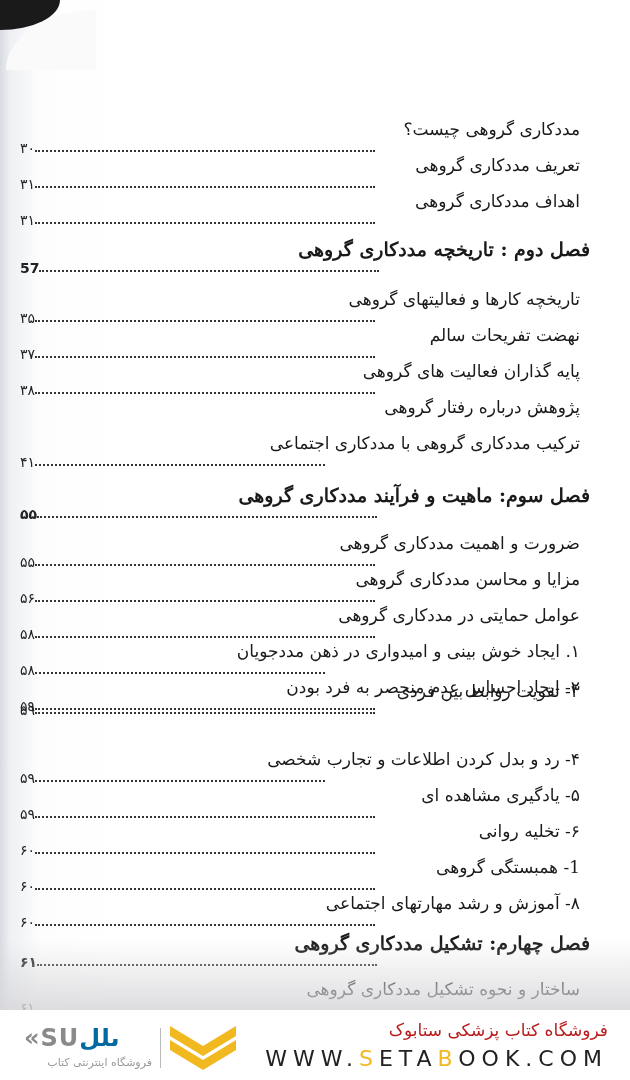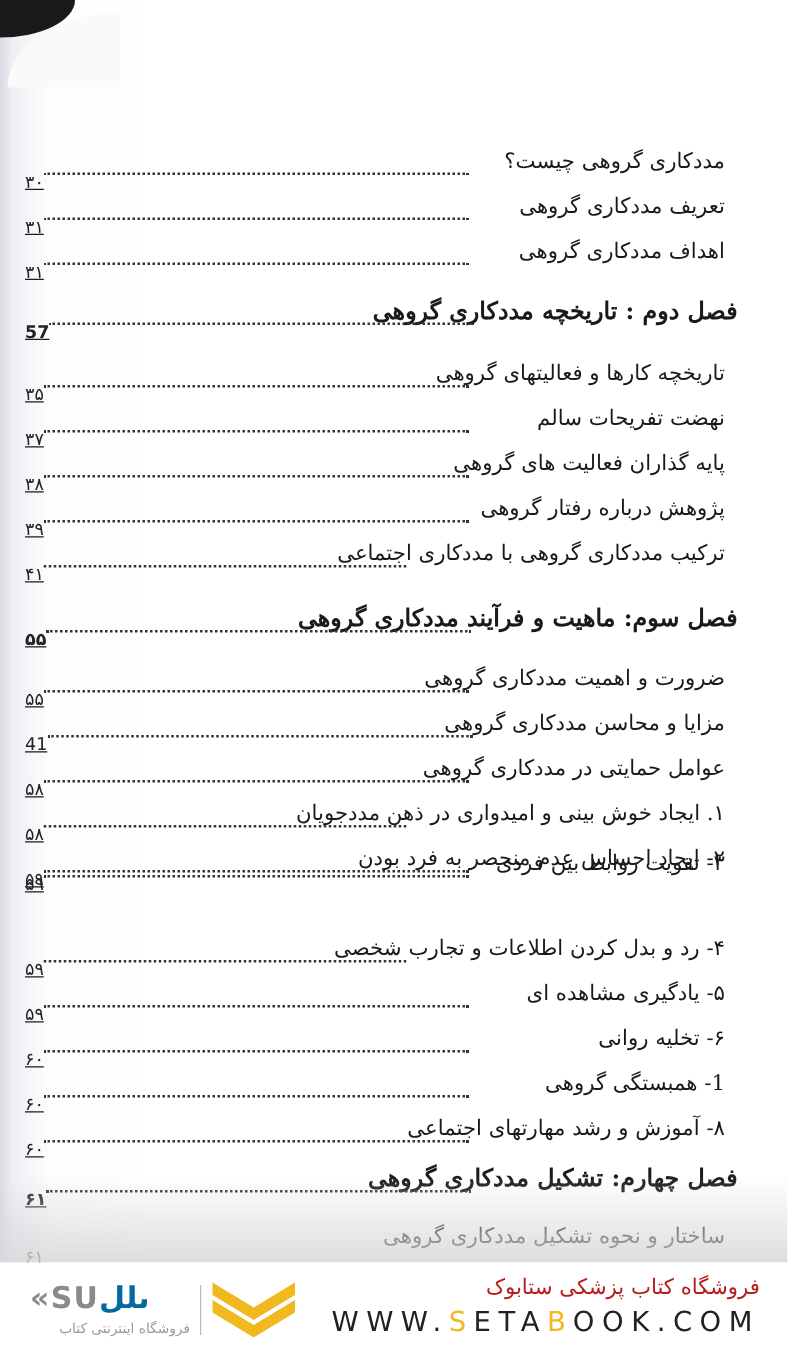"۳۰" .entry .leader-row { align-items: none -> flex-end; text-decoration: underline -> none }
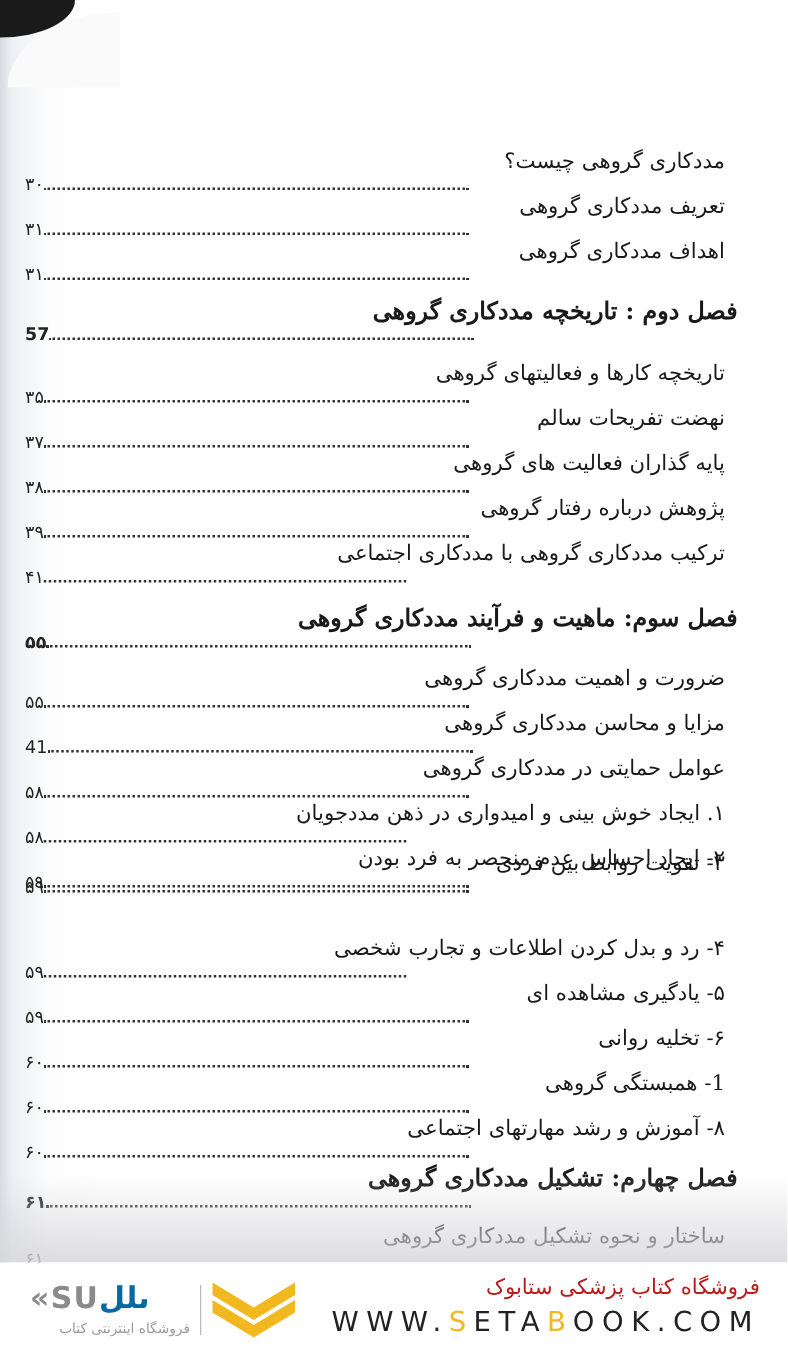"۳۹" div.leader-row { html: <div> <span>۳۹</span> <span></span> </div> -> none }
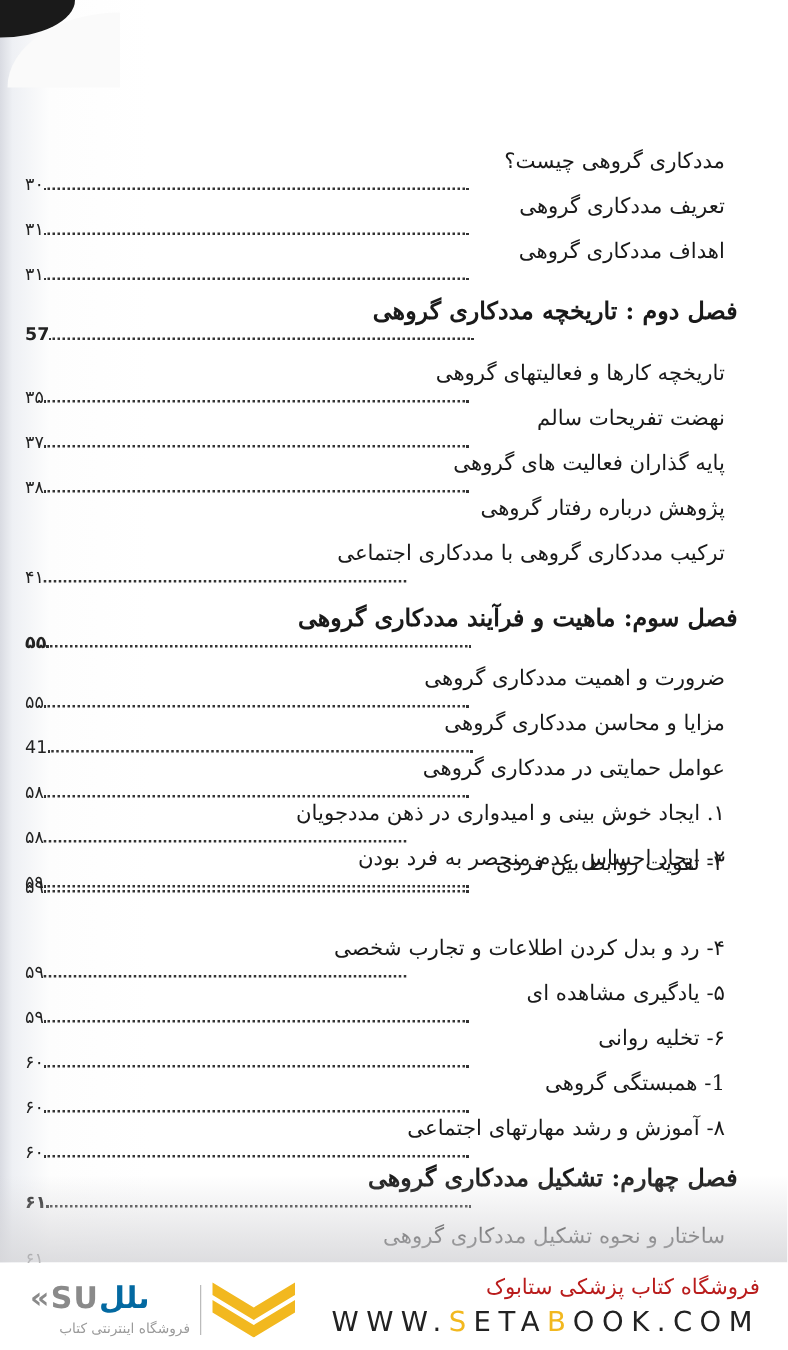"41" span.page-num { text: 41 -> ۵۶ }
